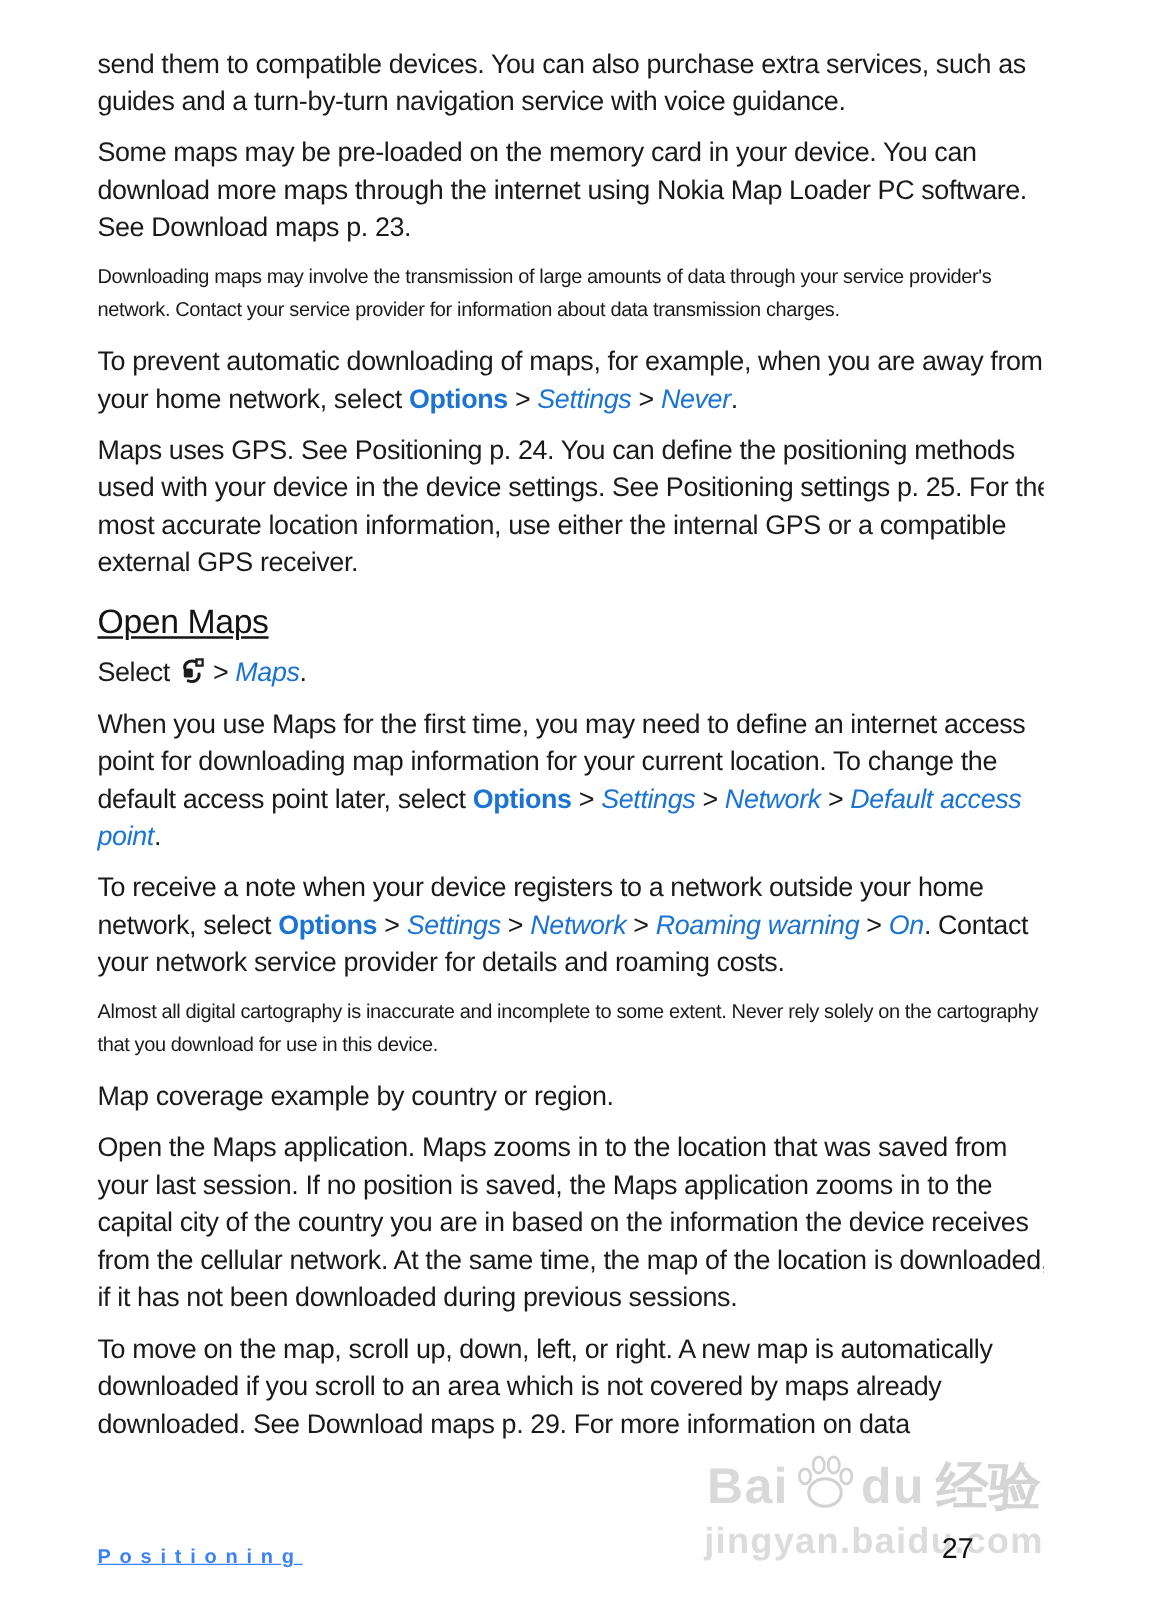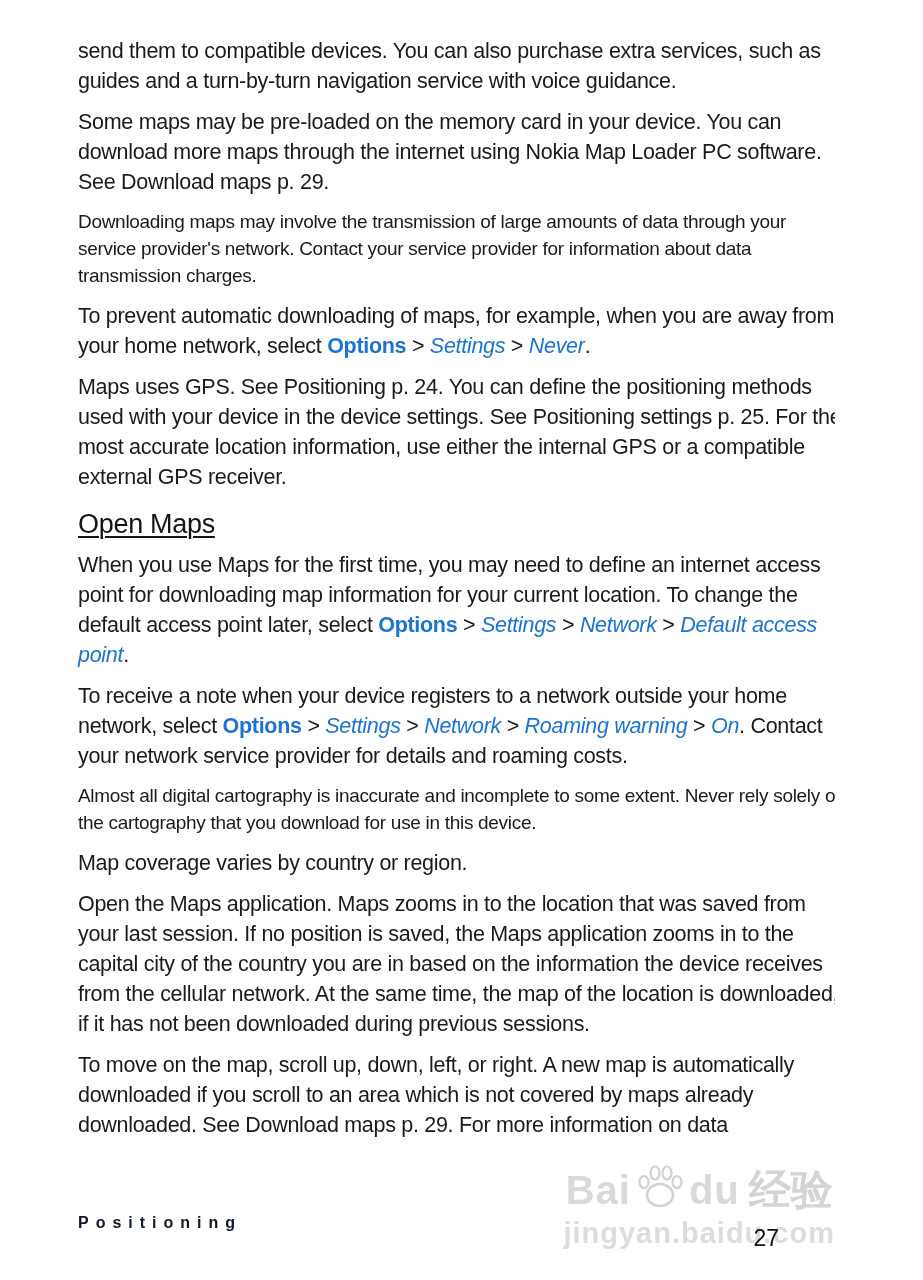"Some maps may be pre-loaded" p.body { text: 29 -> 23 }
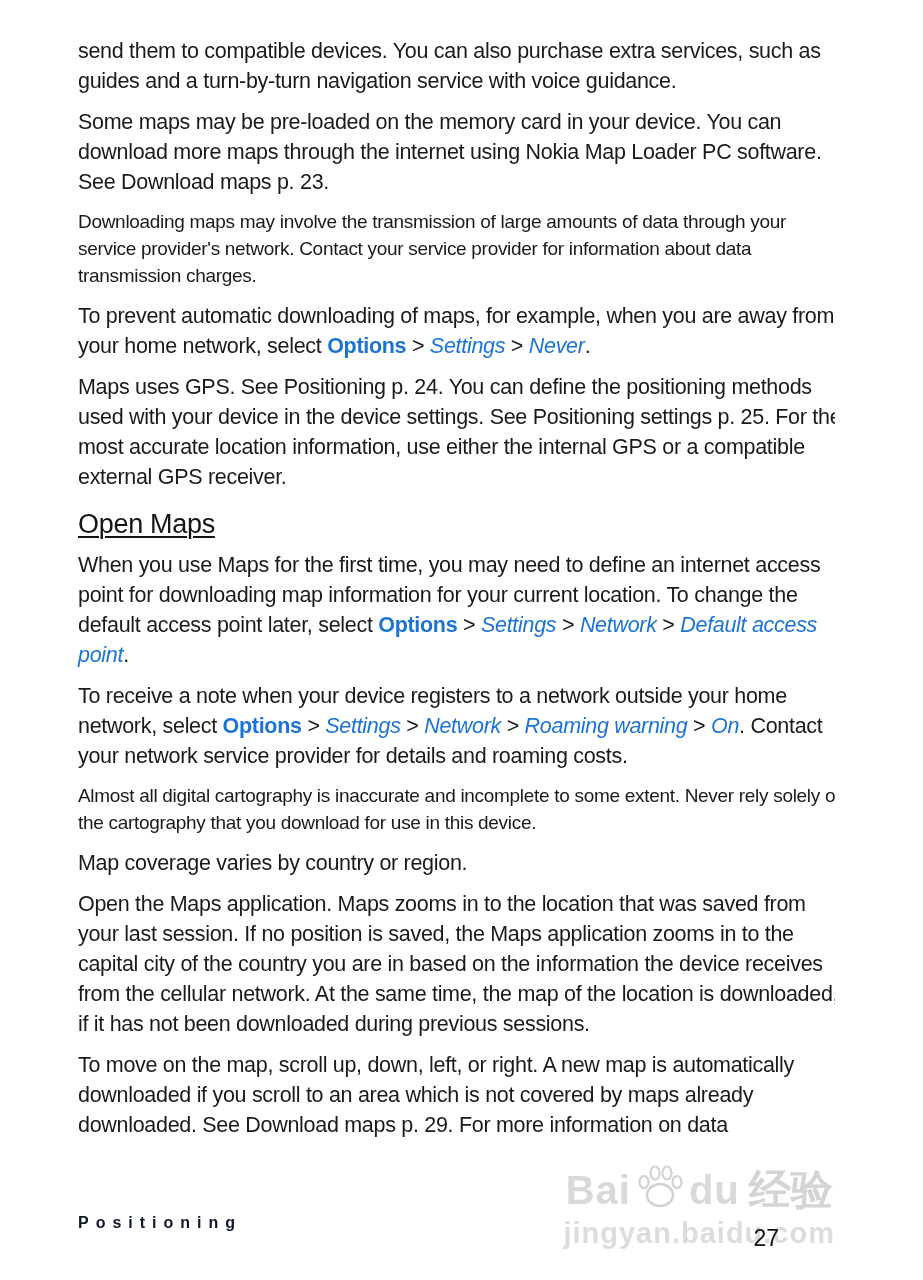"Downloading maps may involve the" p.note { font-size: 19px -> 16px }
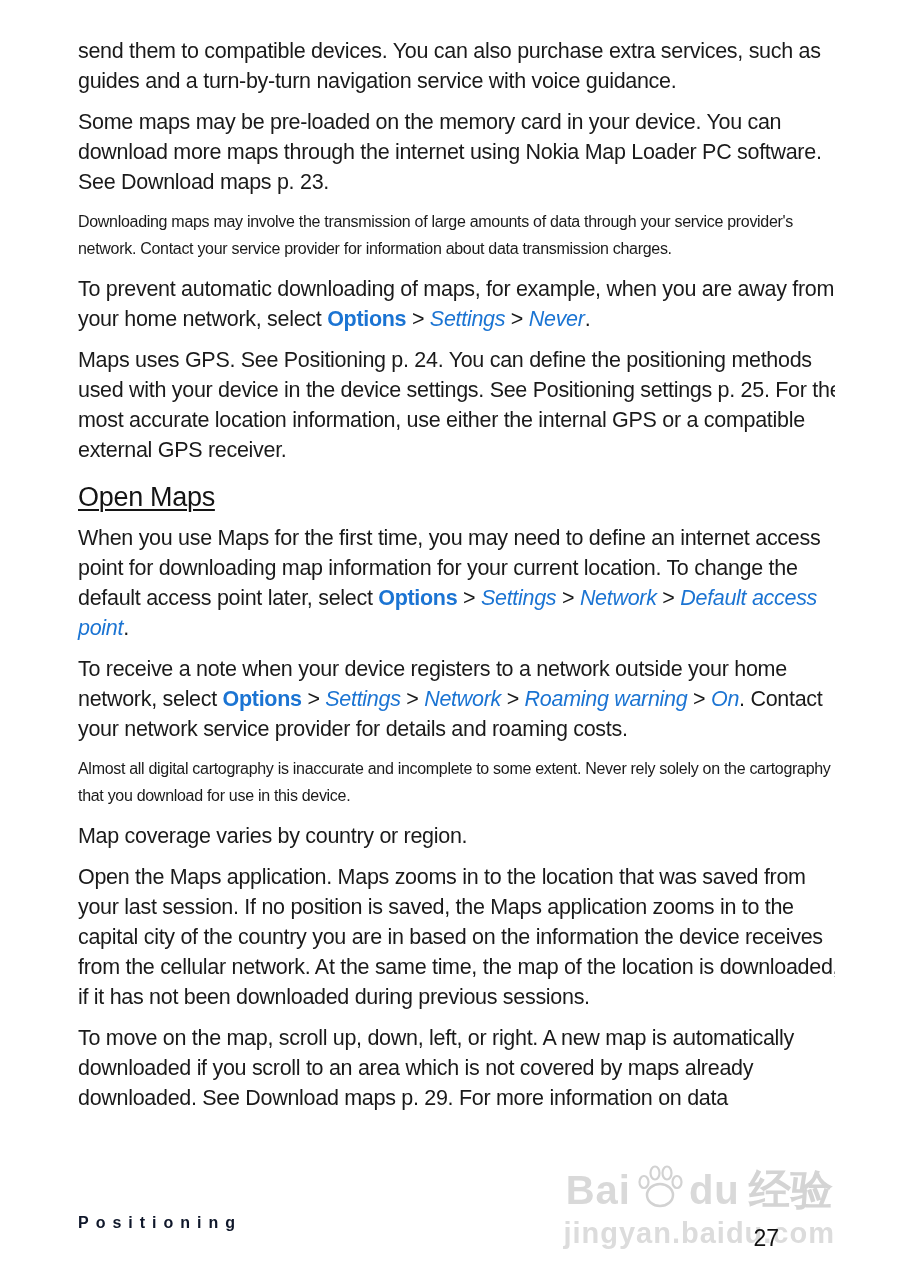"Select > Maps." p.body { html: none -> <p><span>Select </span><span><svg> <path></path> <rect></rect> <rect></rect> <path></path> </svg></span><span> &gt; </span><span>Maps</span><span>.</span></p> }
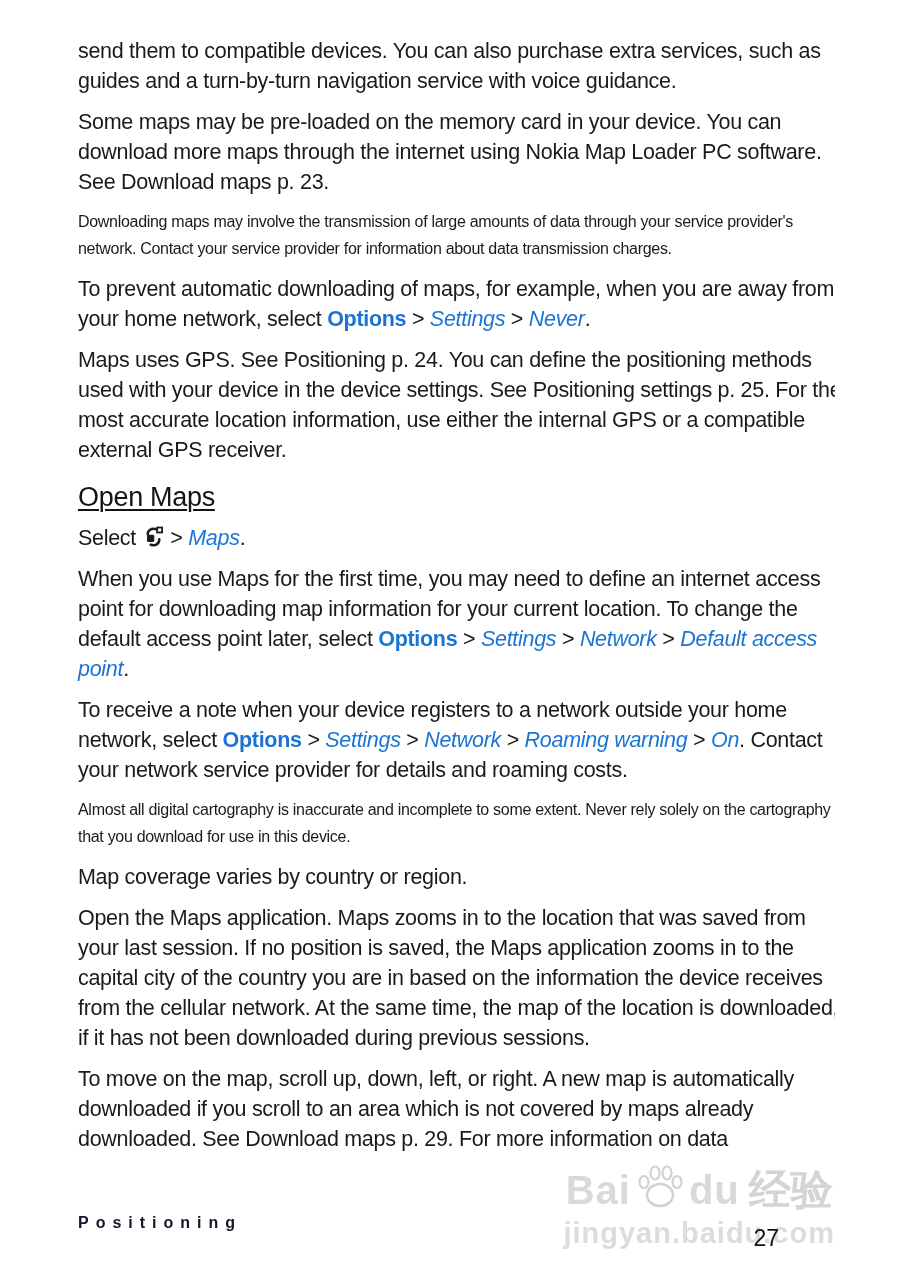"Map coverage varies by country" p.body { text: varies -> example }
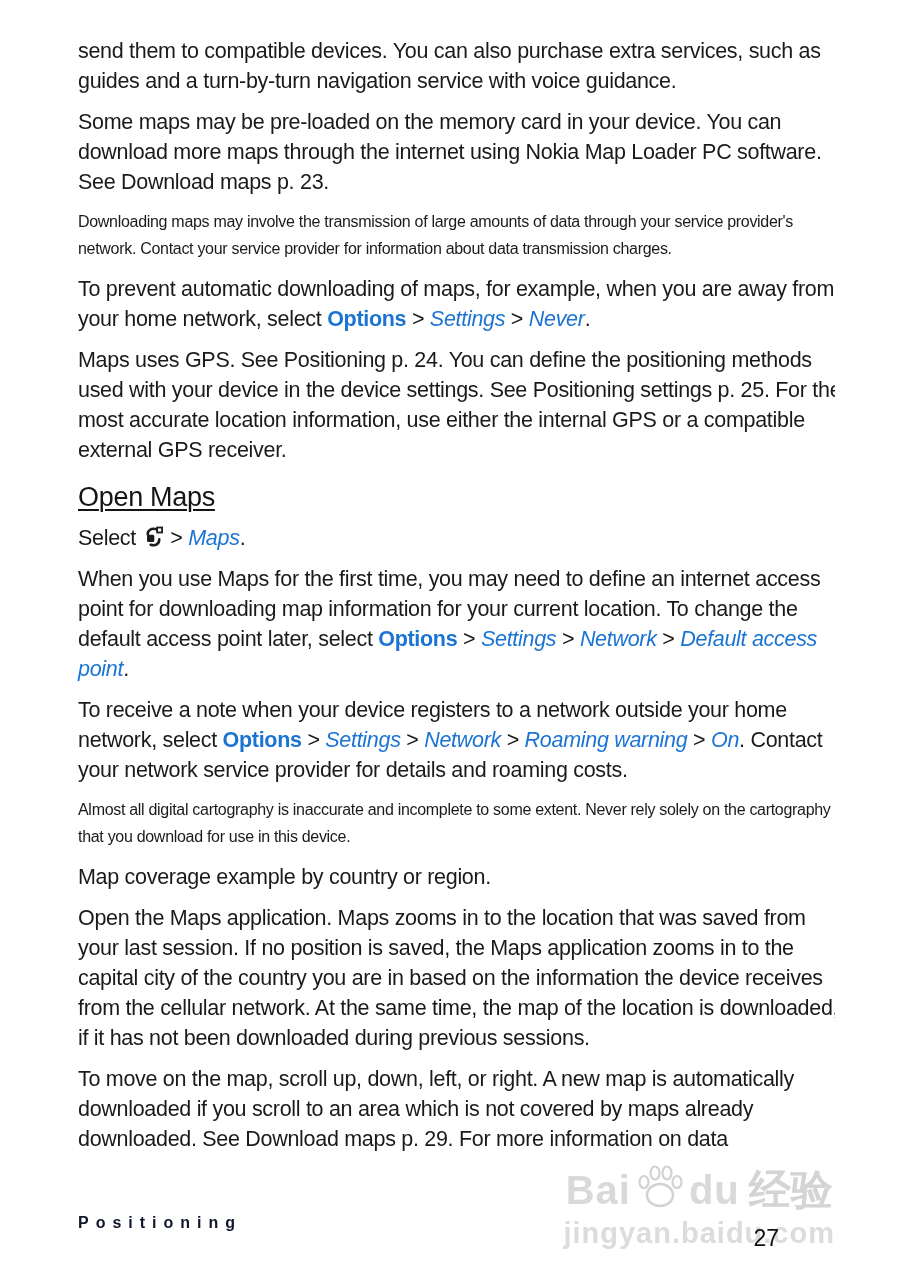"Positioning" .footer-label { bottom: 48px -> 25px; color: #0f172a -> #3b82f6; text-decoration: none -> underline }
